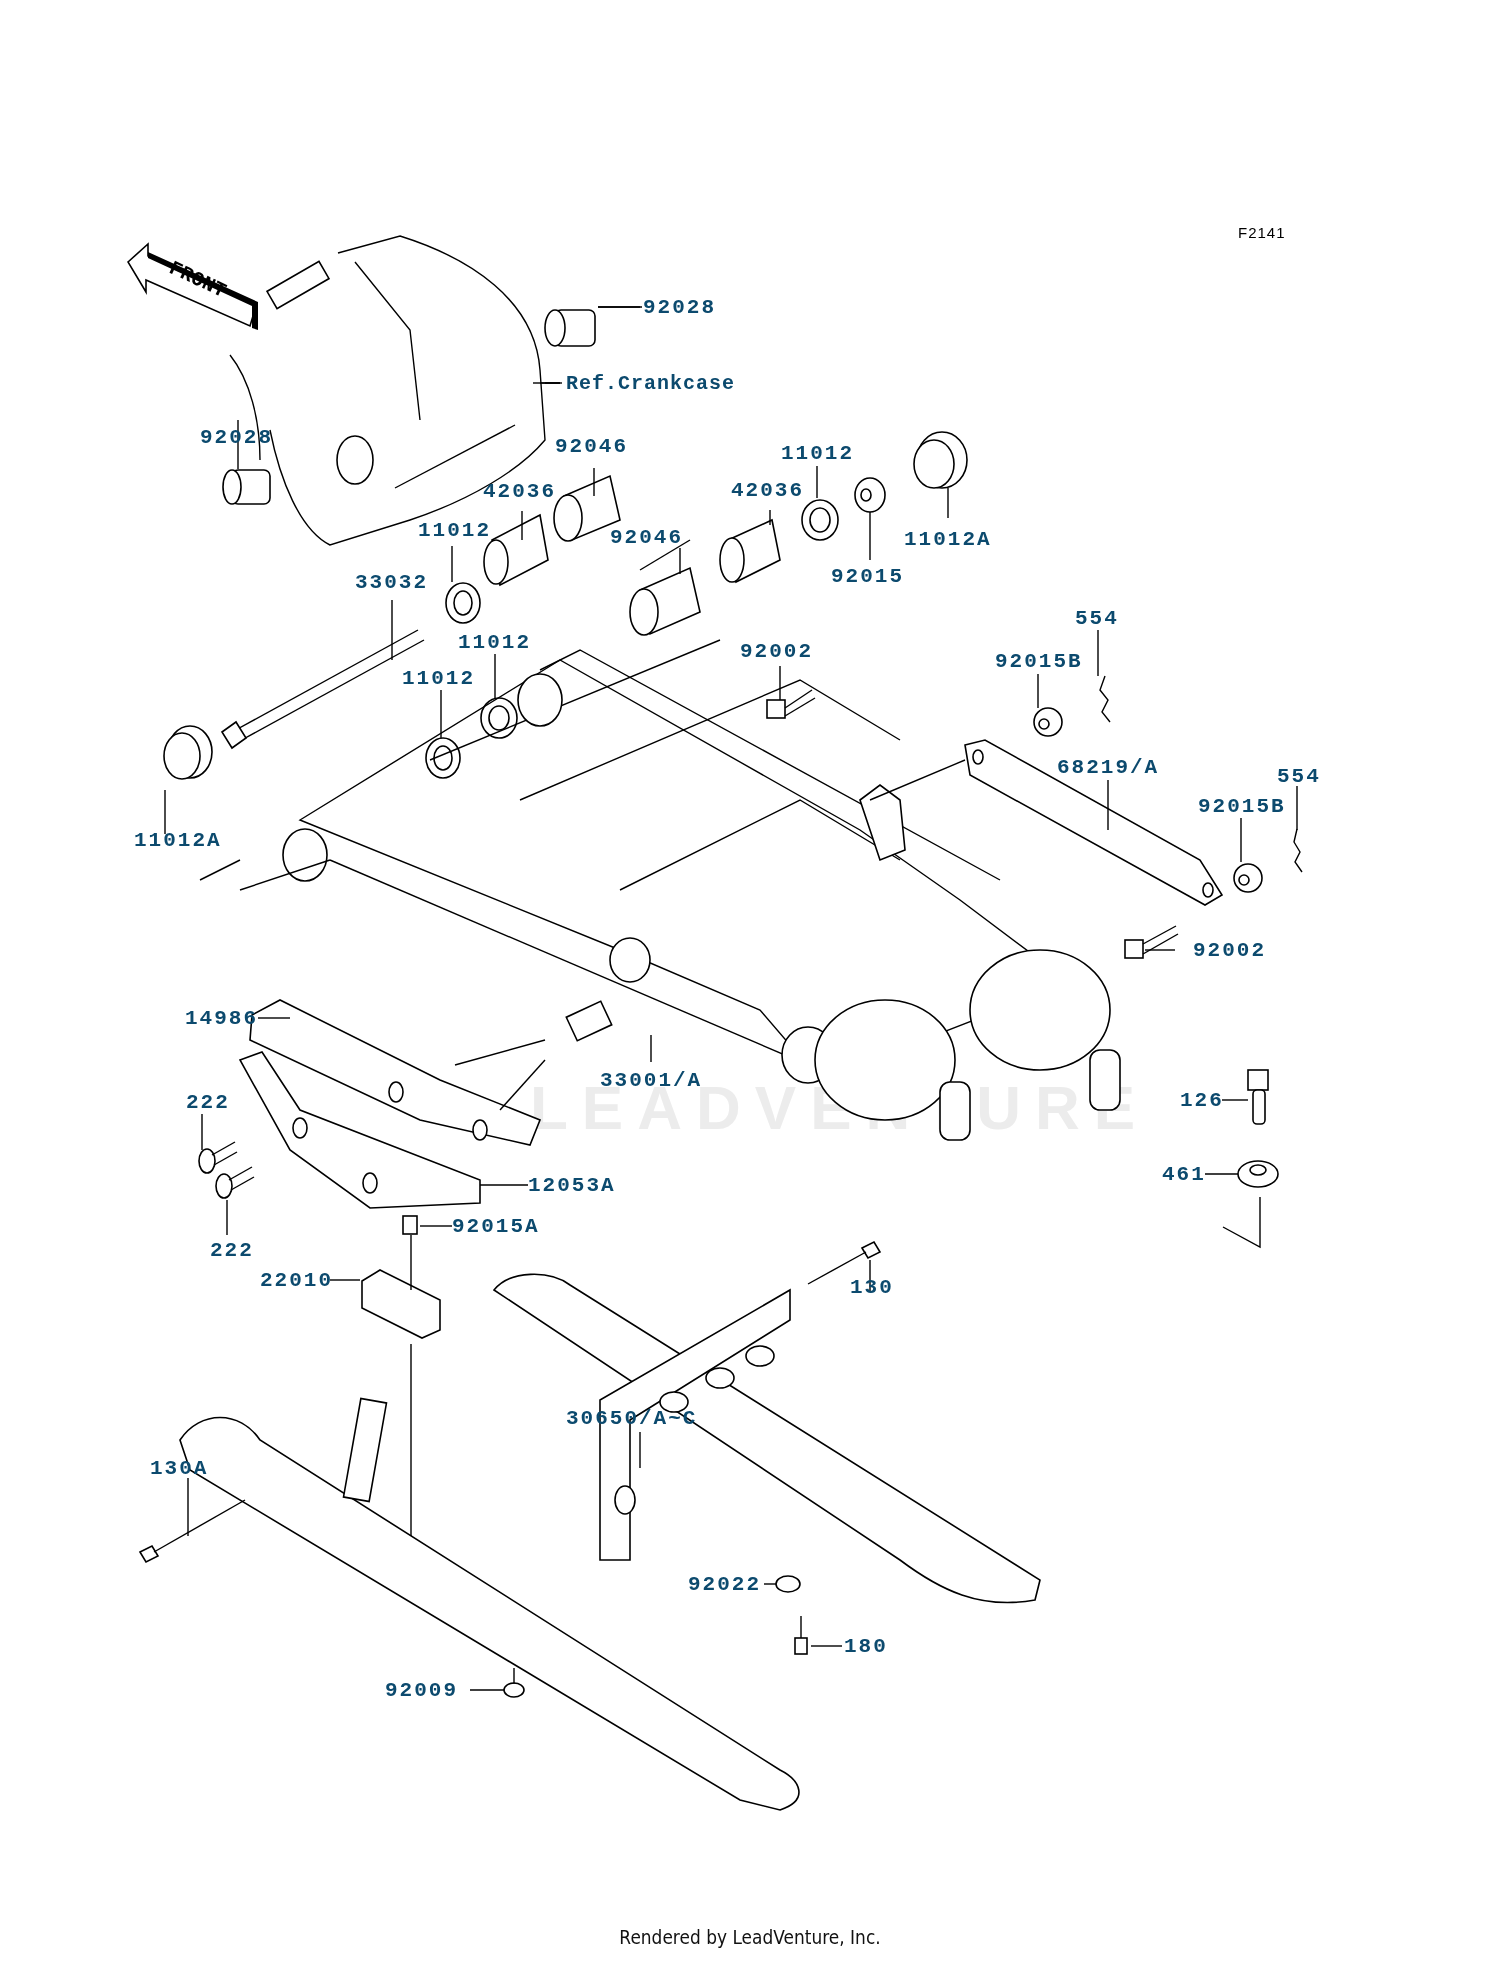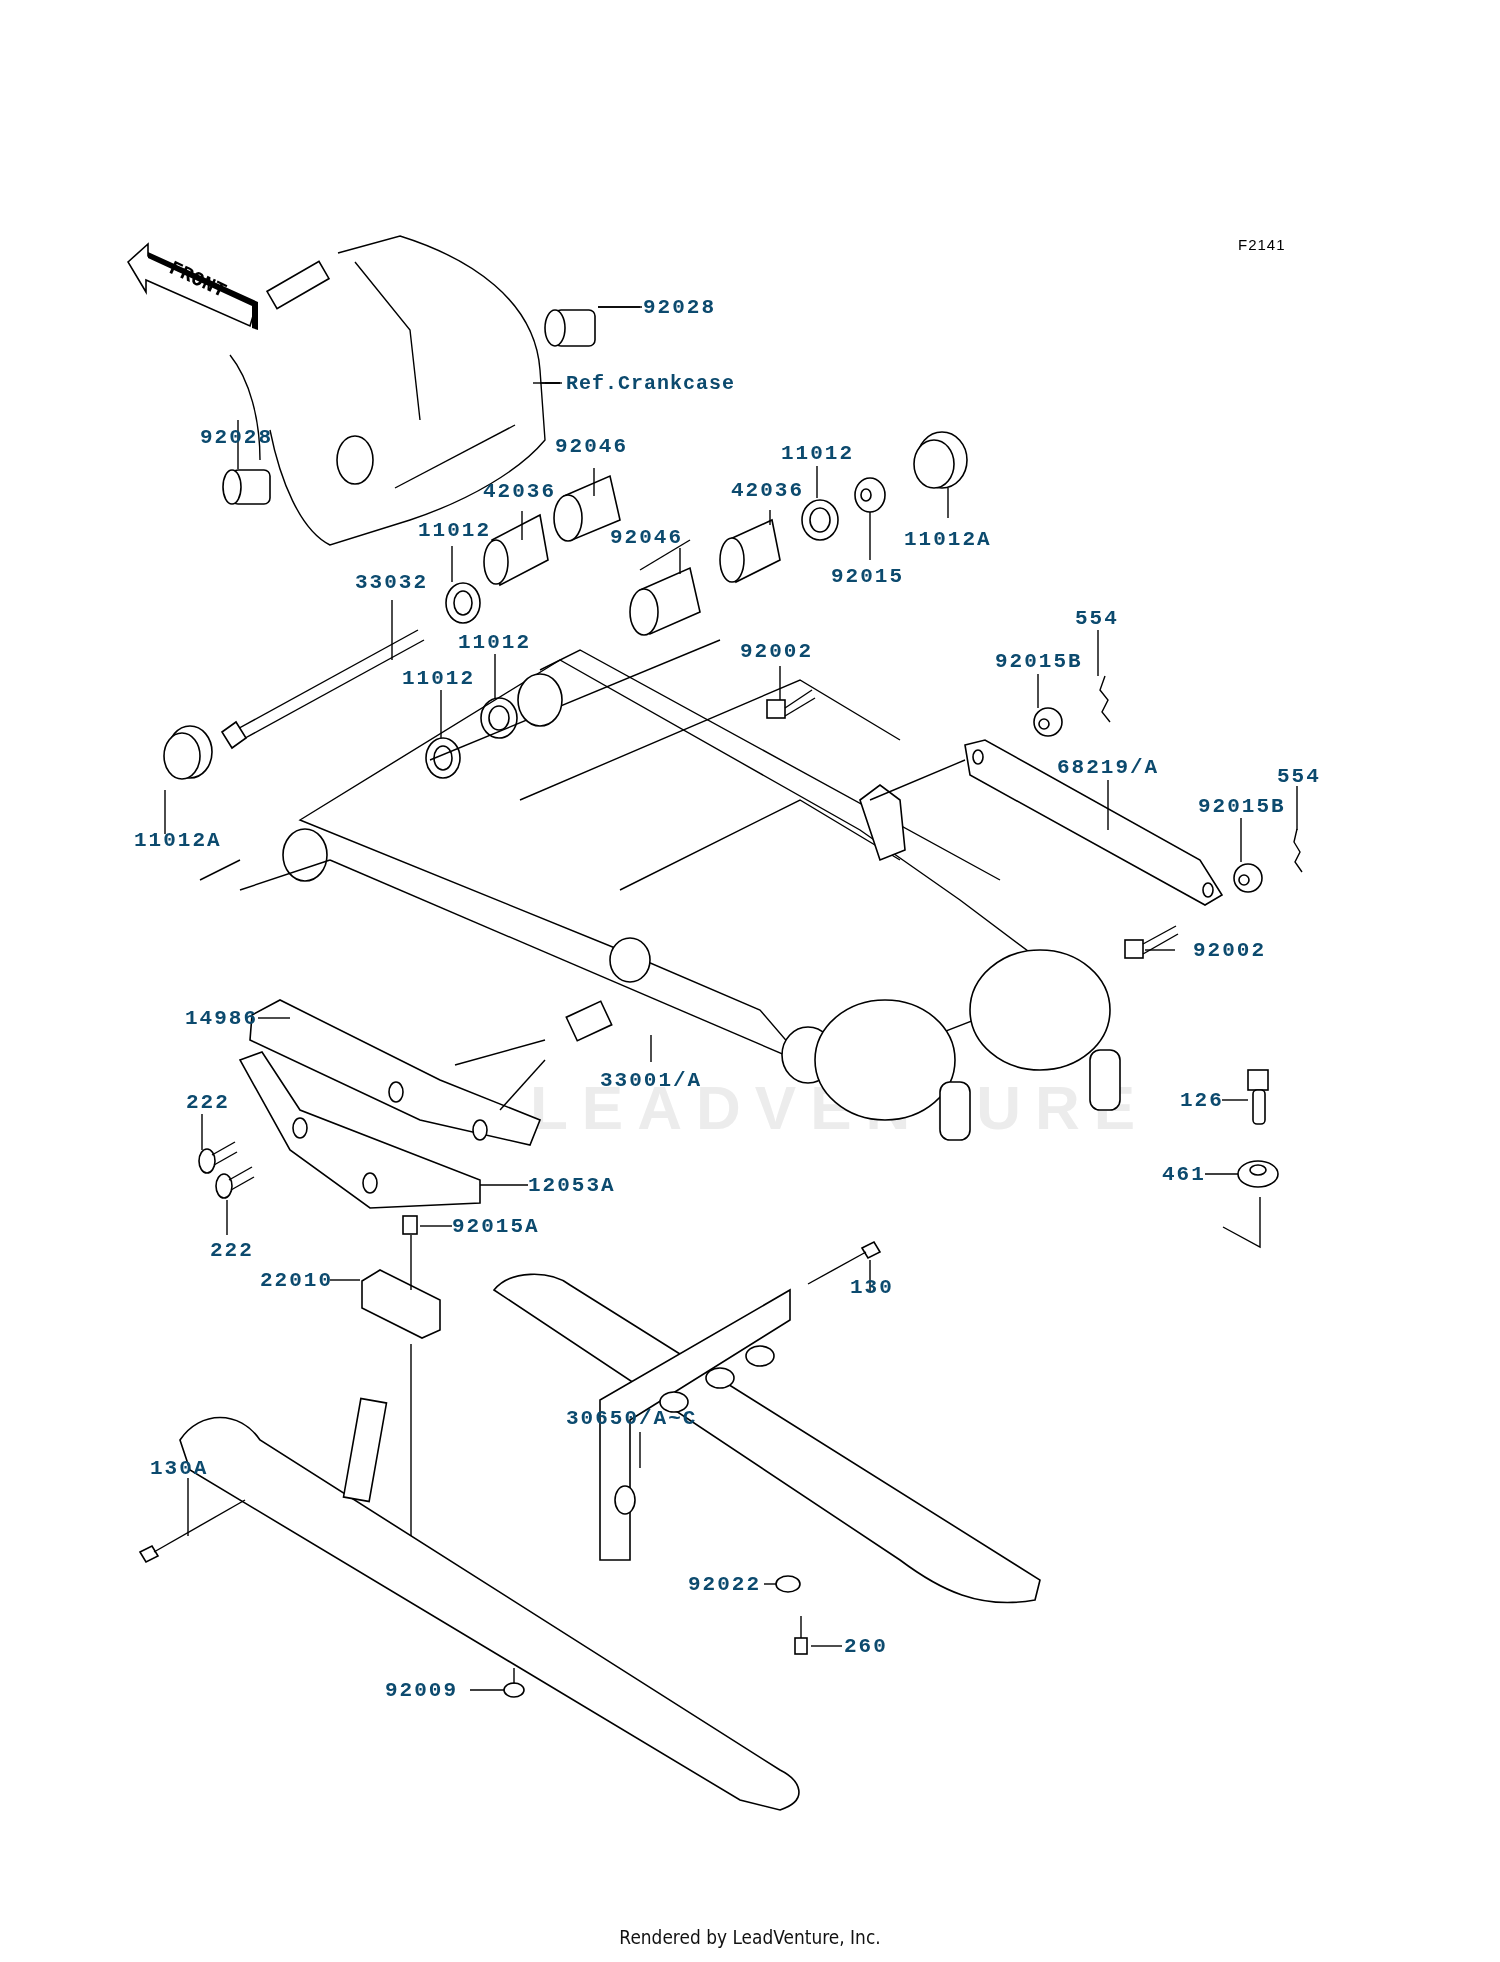"F2141" .fig { margin-top: 12px -> none }
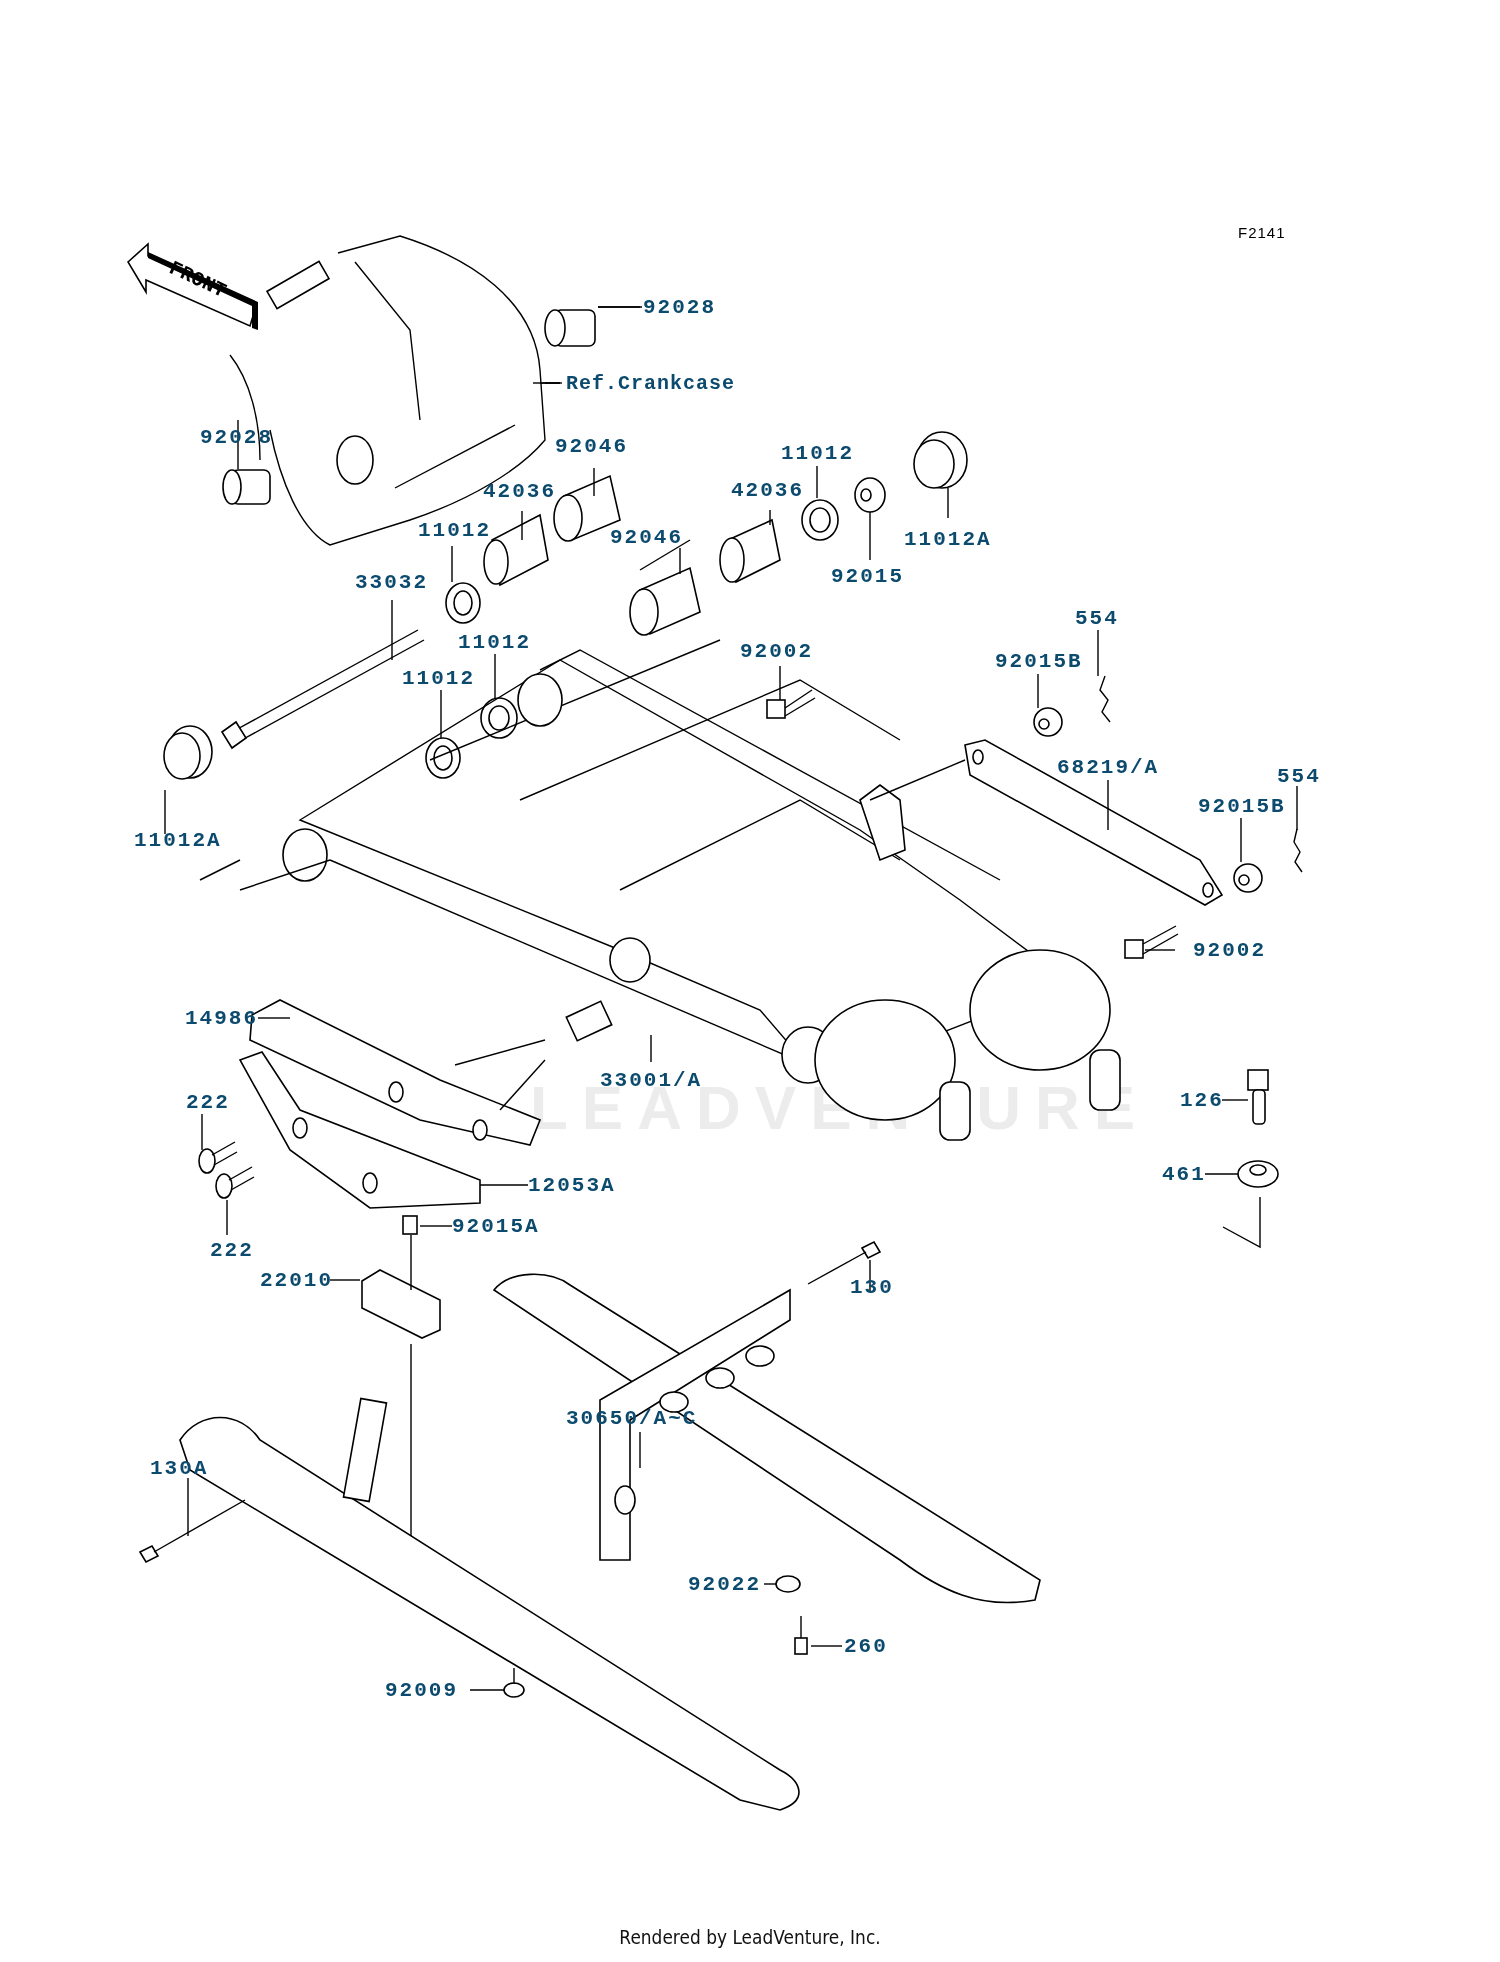"260" div.lbl { text: 260 -> 180 }
